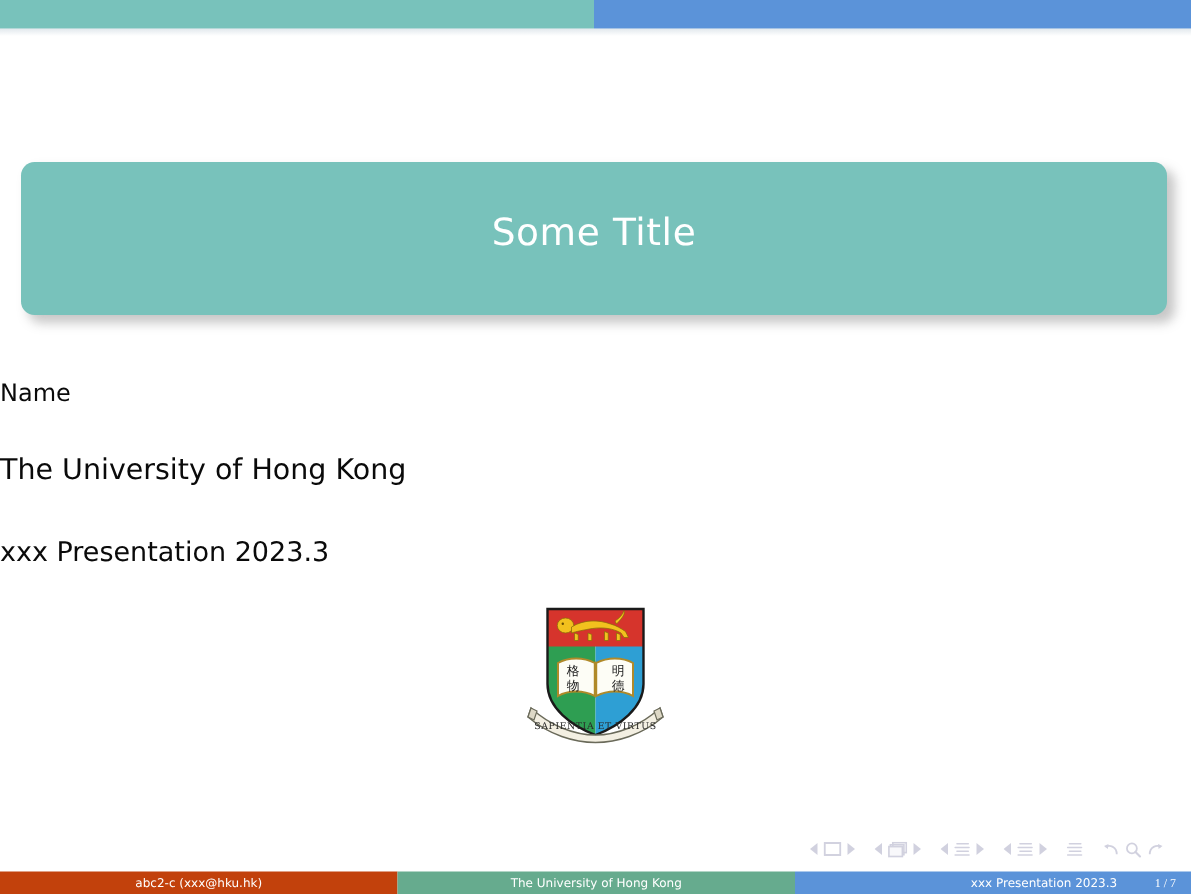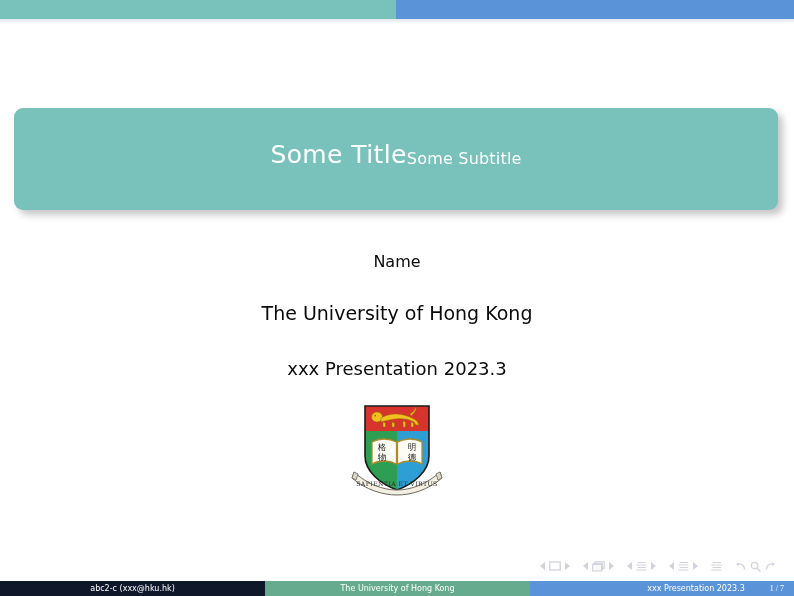"Some Title" #title-block { flex-direction: row -> column }
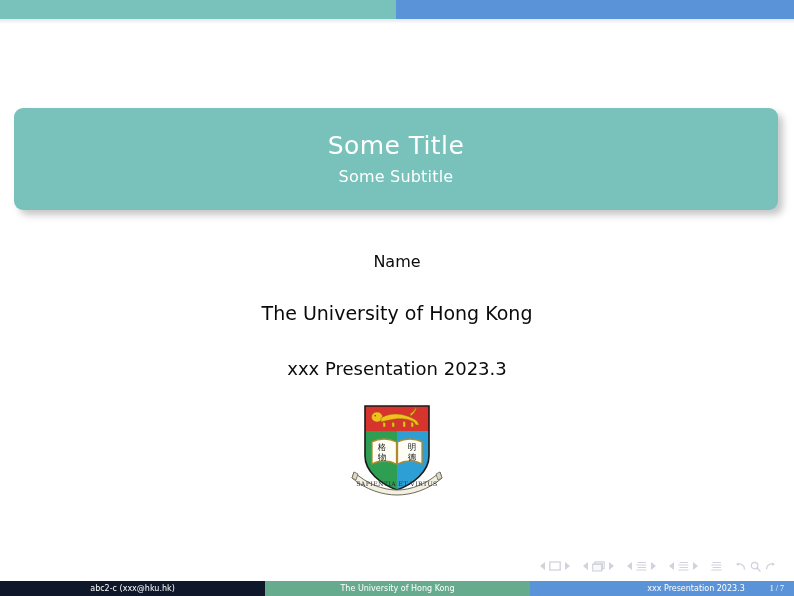"Some Subtitle" div { html: <div>Some Subtitle</div> -> none }
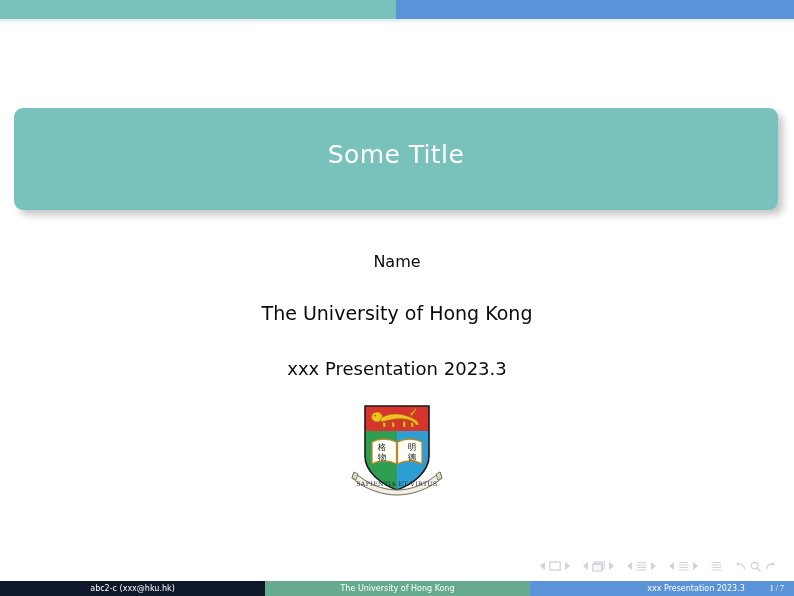"Name" .center-line { text-align: center -> left }
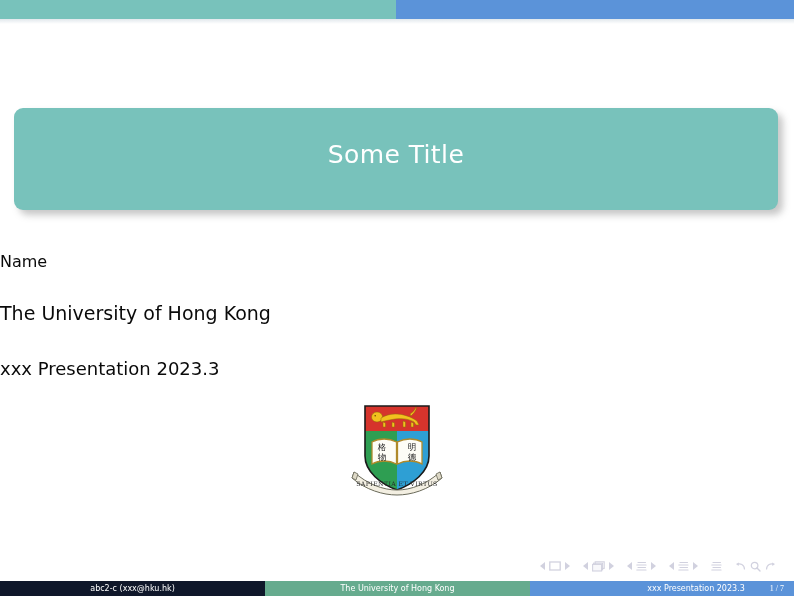"abc2-c (xxx@hku.hk)" #footer-author { background: #0f172a -> #c2410c }
